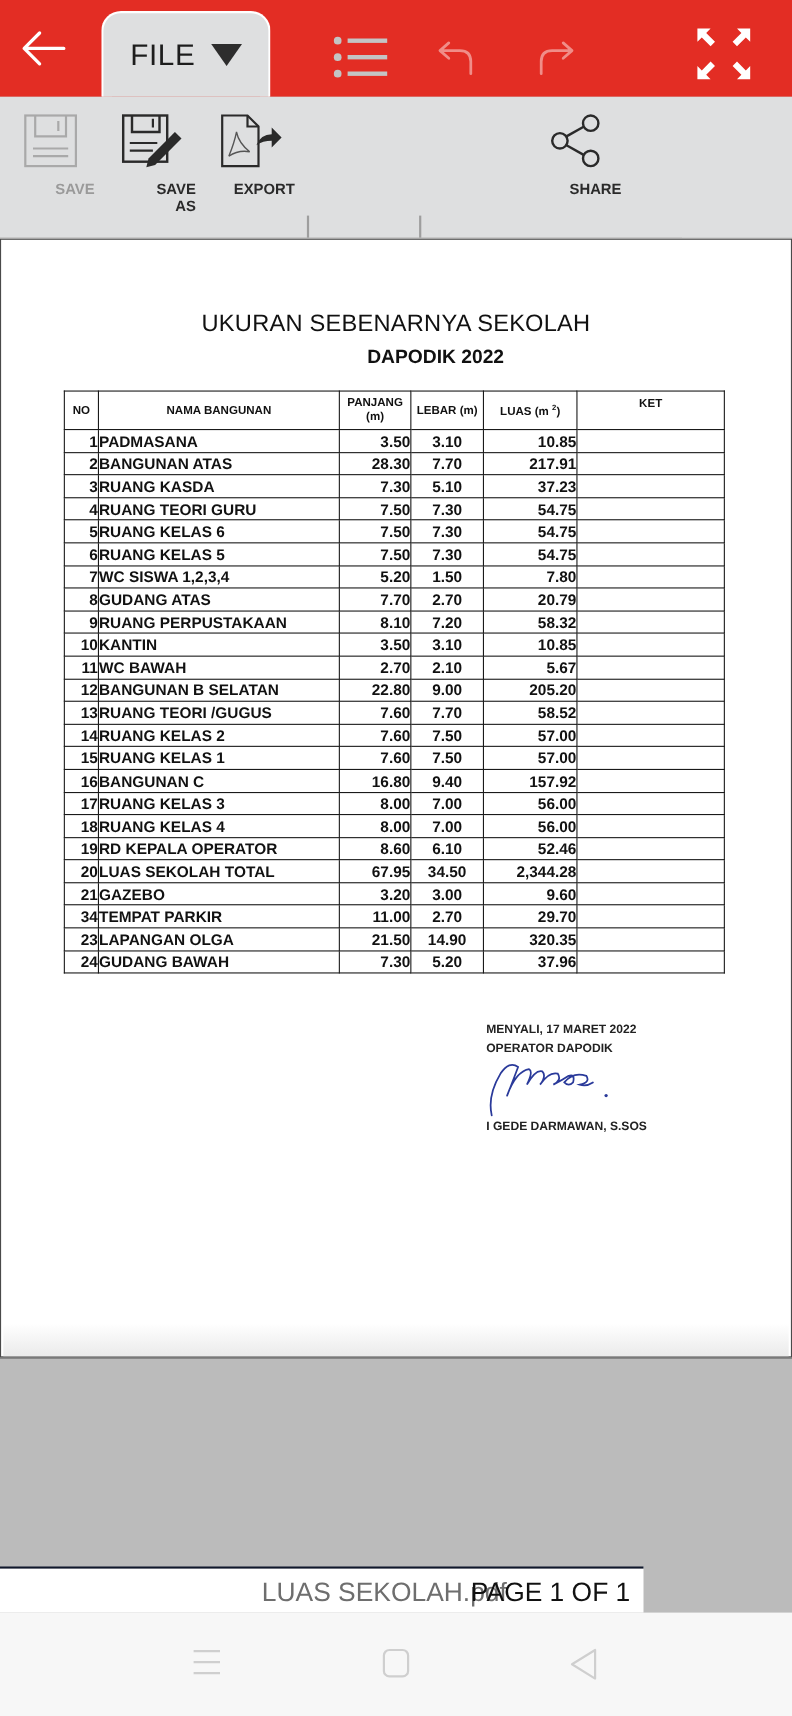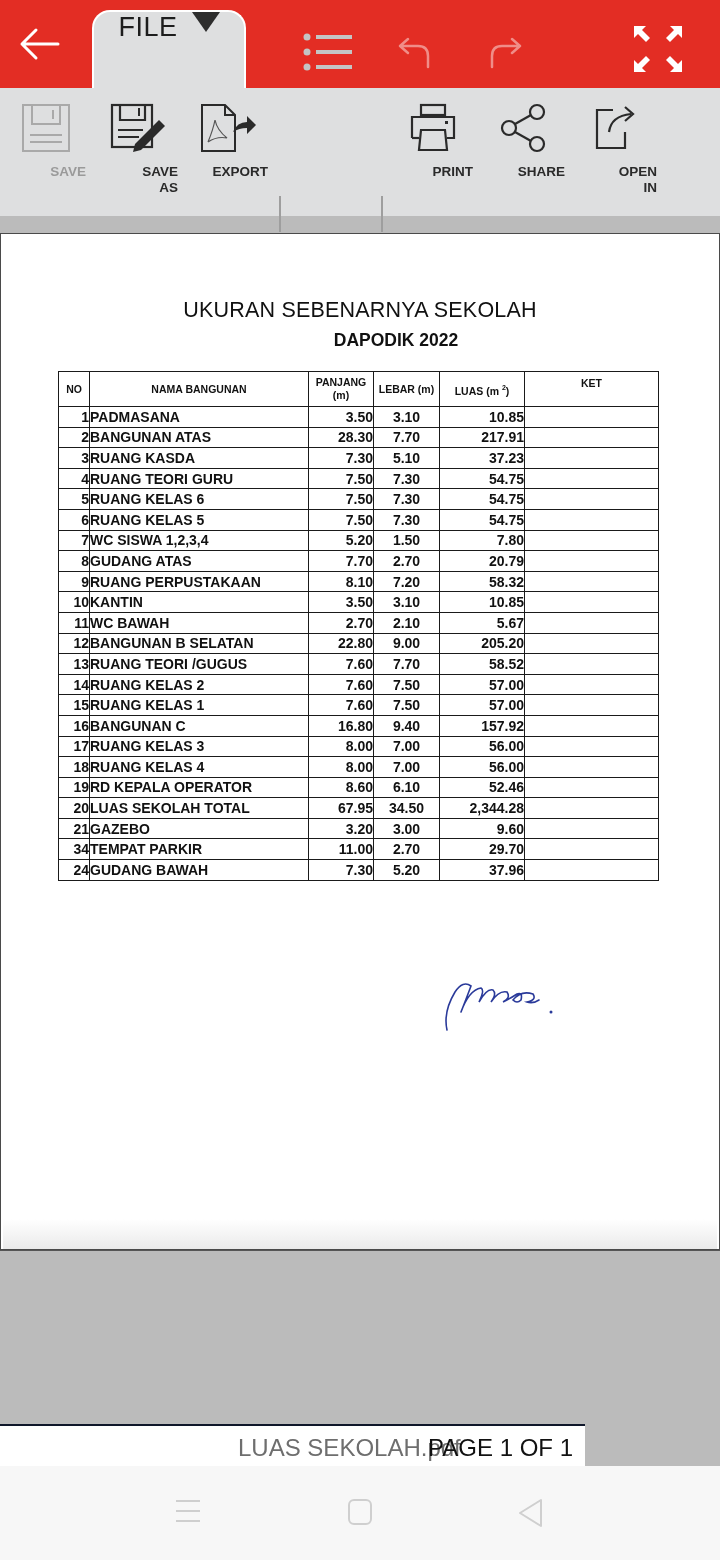"FILE" .file-tab { align-items: flex-start -> center }
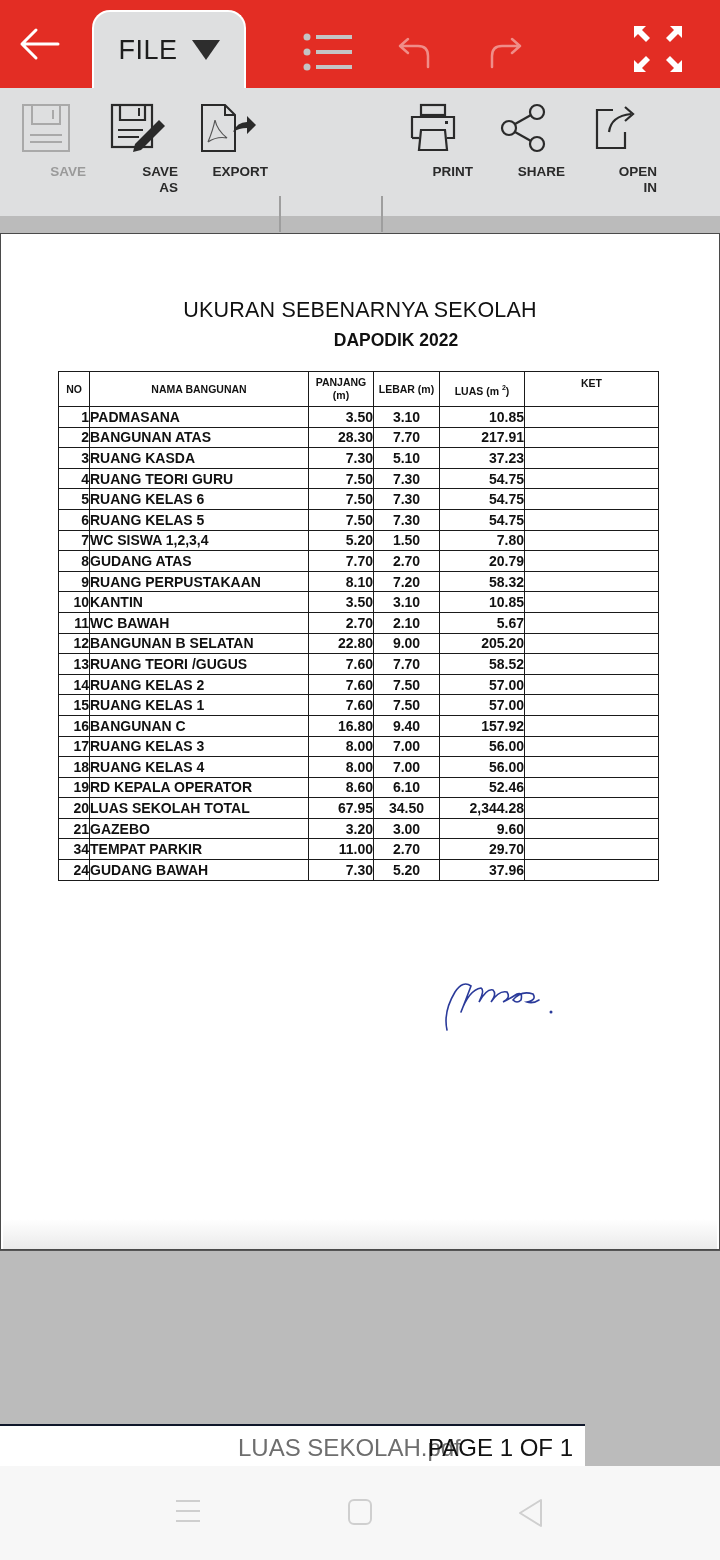"PRINT" div.tool { html: <div> <svg> <rect></rect> <path></path> <path></path> <rect></rect> <path></path> </svg> <div>PRINT</div> </div> -> none }
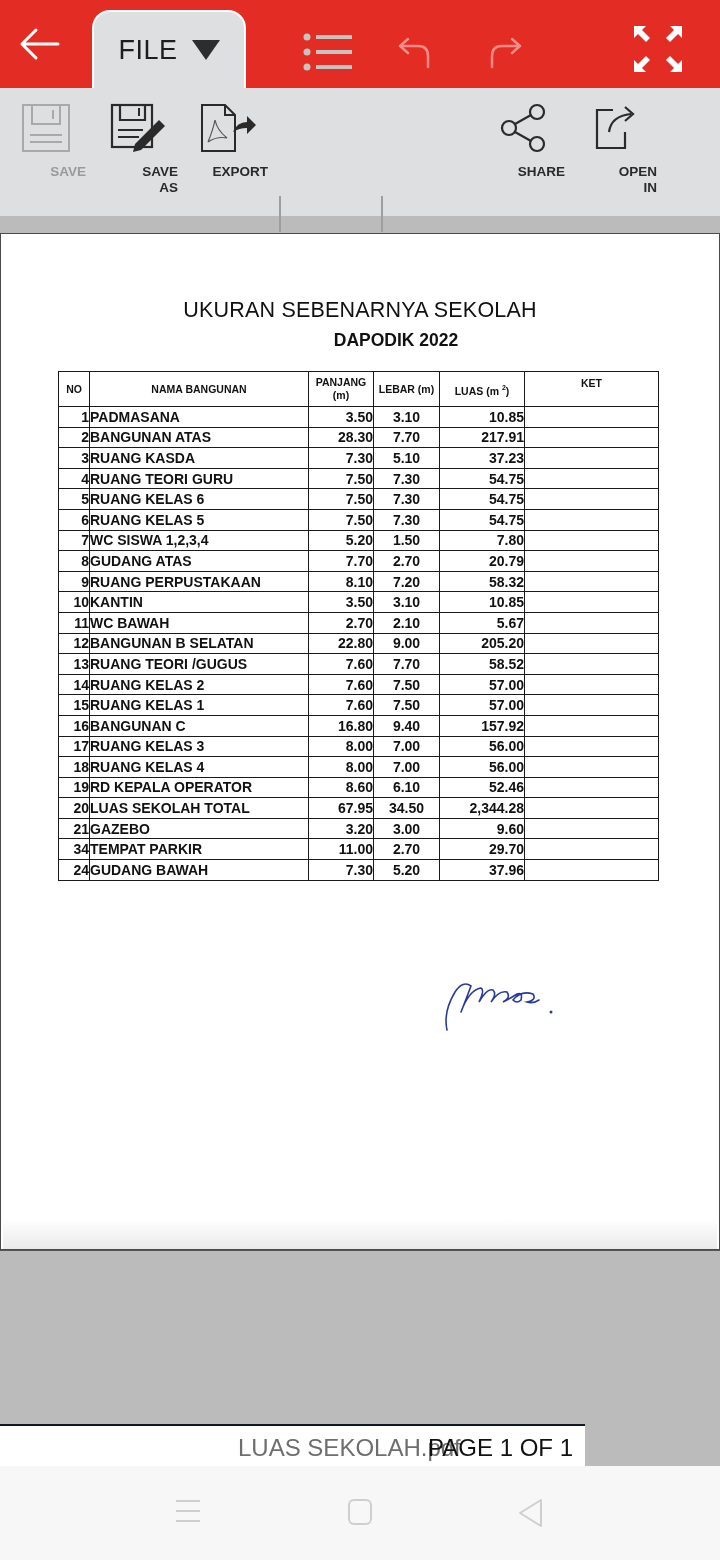"OPEN" div.tool { html: <div> <svg> <path></path> <path></path> <path></path> </svg> <div> <span>OPEN</span><br> <span>IN</span> </div> </div> -> none }
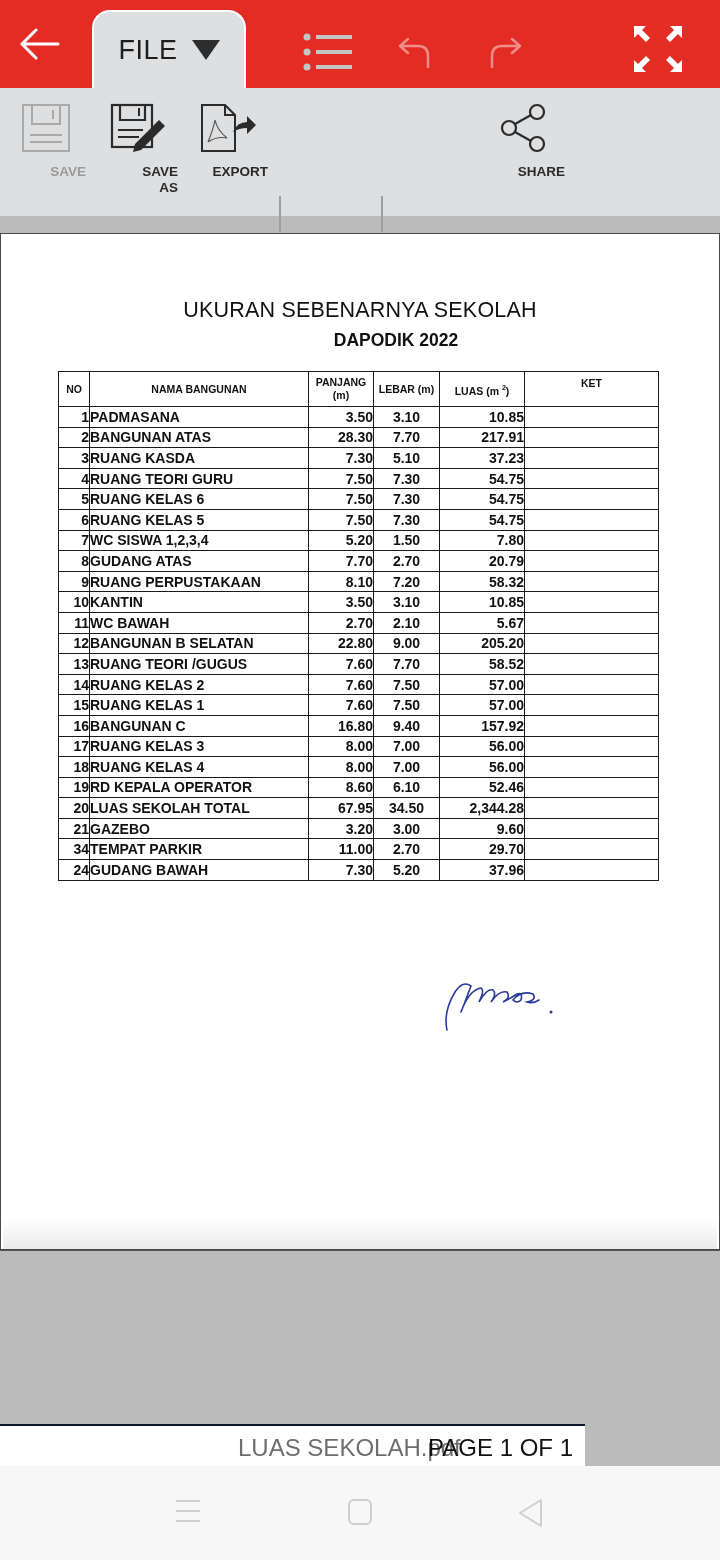"UKURAN SEBENARNYA SEKOLAH" .page-area { margin-top: 16px -> none }
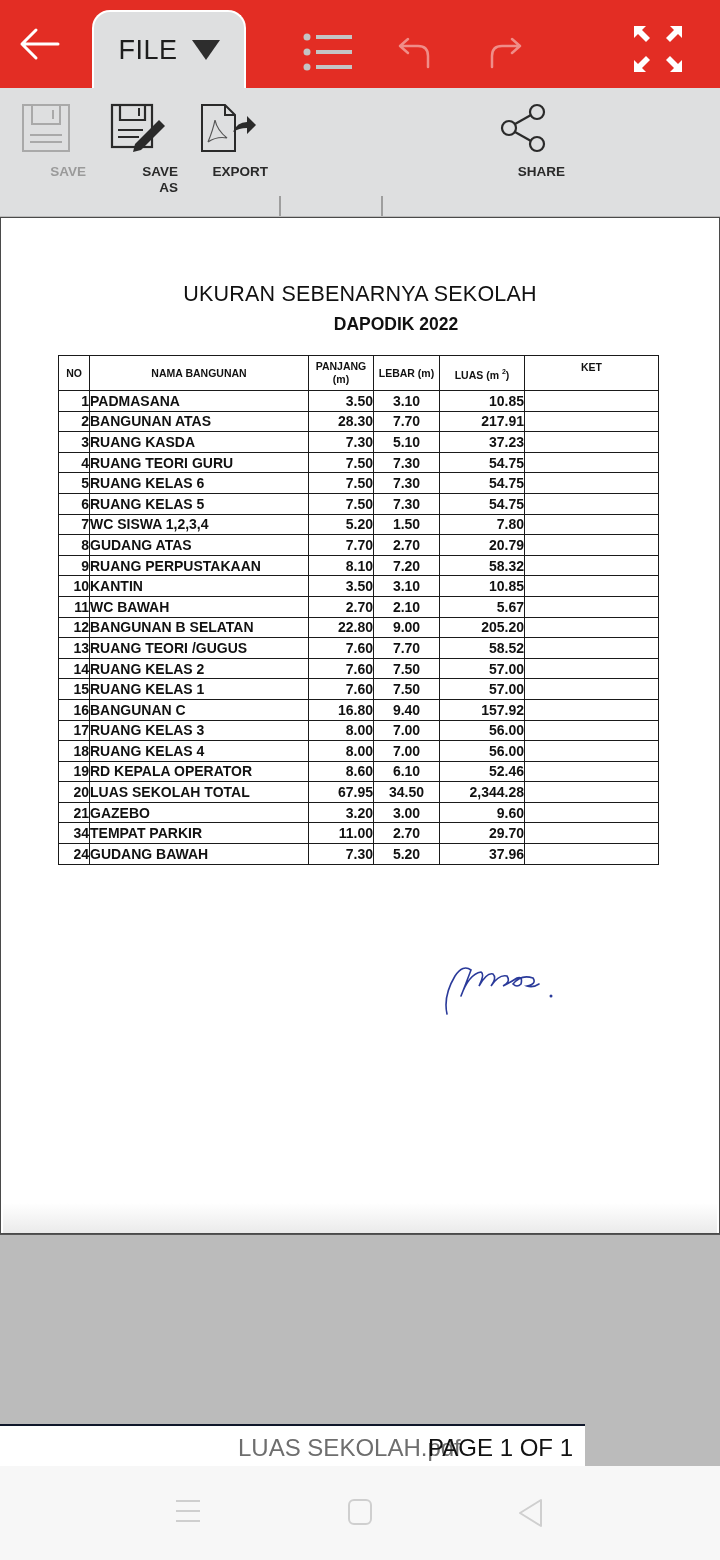"23" tr { html: none -> <tr> <td>23</td> <td>LAPANGAN OLGA</td> <td>21.50</td> <td>14.90</td> <td>320.35</td> <td></td> </tr> }
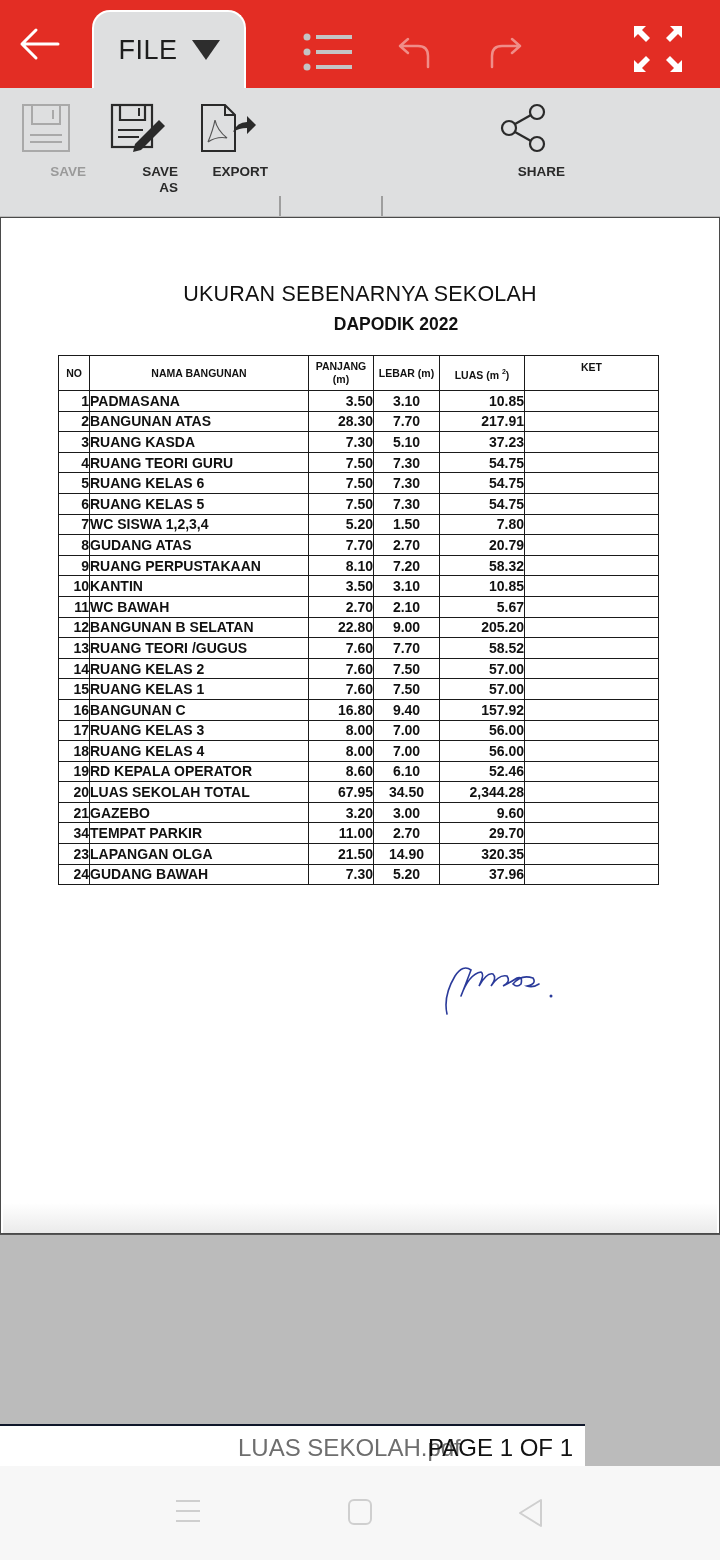"MENYALI, 17 MARET 2022" div.sign { html: none -> <div> <div>MENYALI, 17 MARET 2022</div> <div>OPERATOR DAPODIK</div> <div>I GEDE DARMAWAN, S.SOS</div> </div> }
